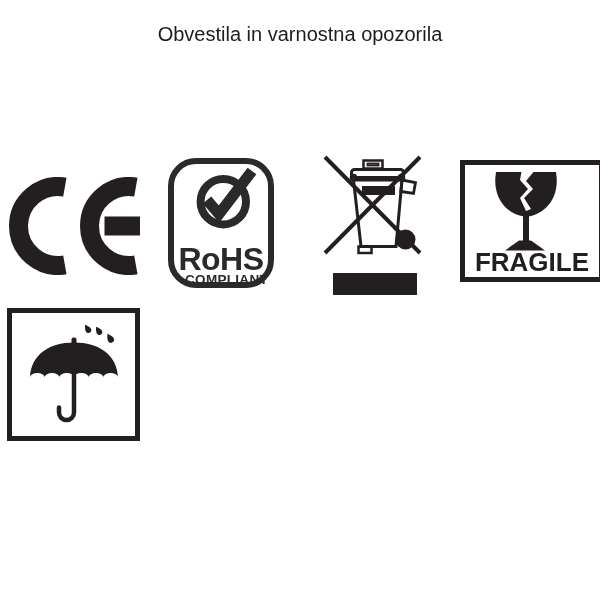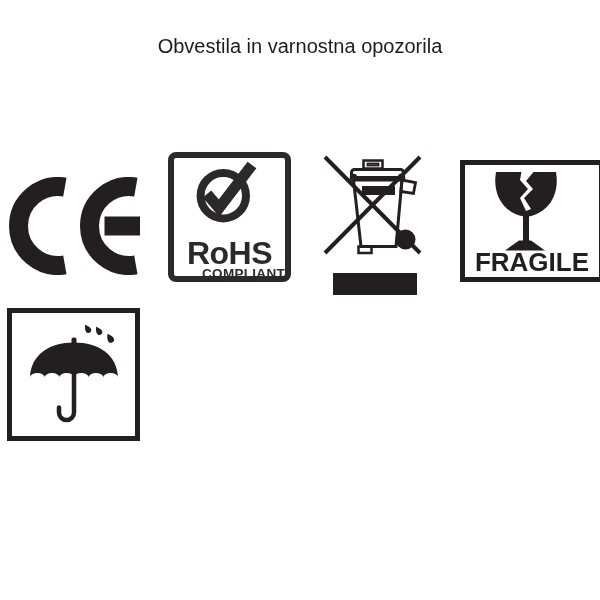"Obvestila in varnostna opozorila" .page-title { margin-top: 12px -> none }
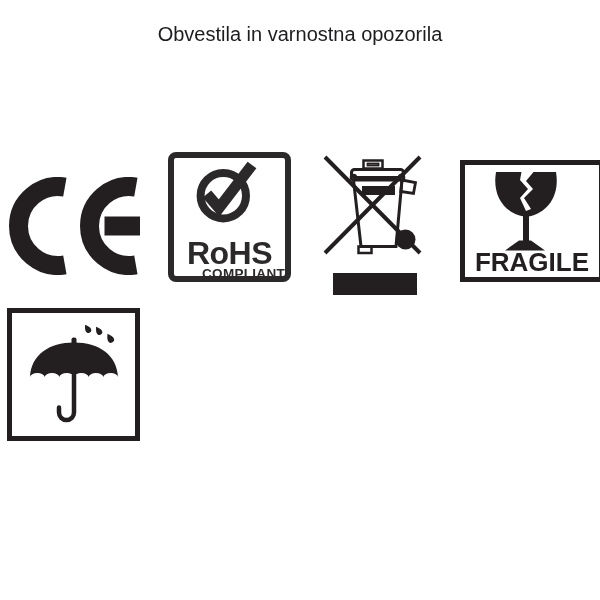"RoHS" .rohs { border-radius: 8px -> 28px; top: 152px -> 158px; width: 123px -> 106px }
